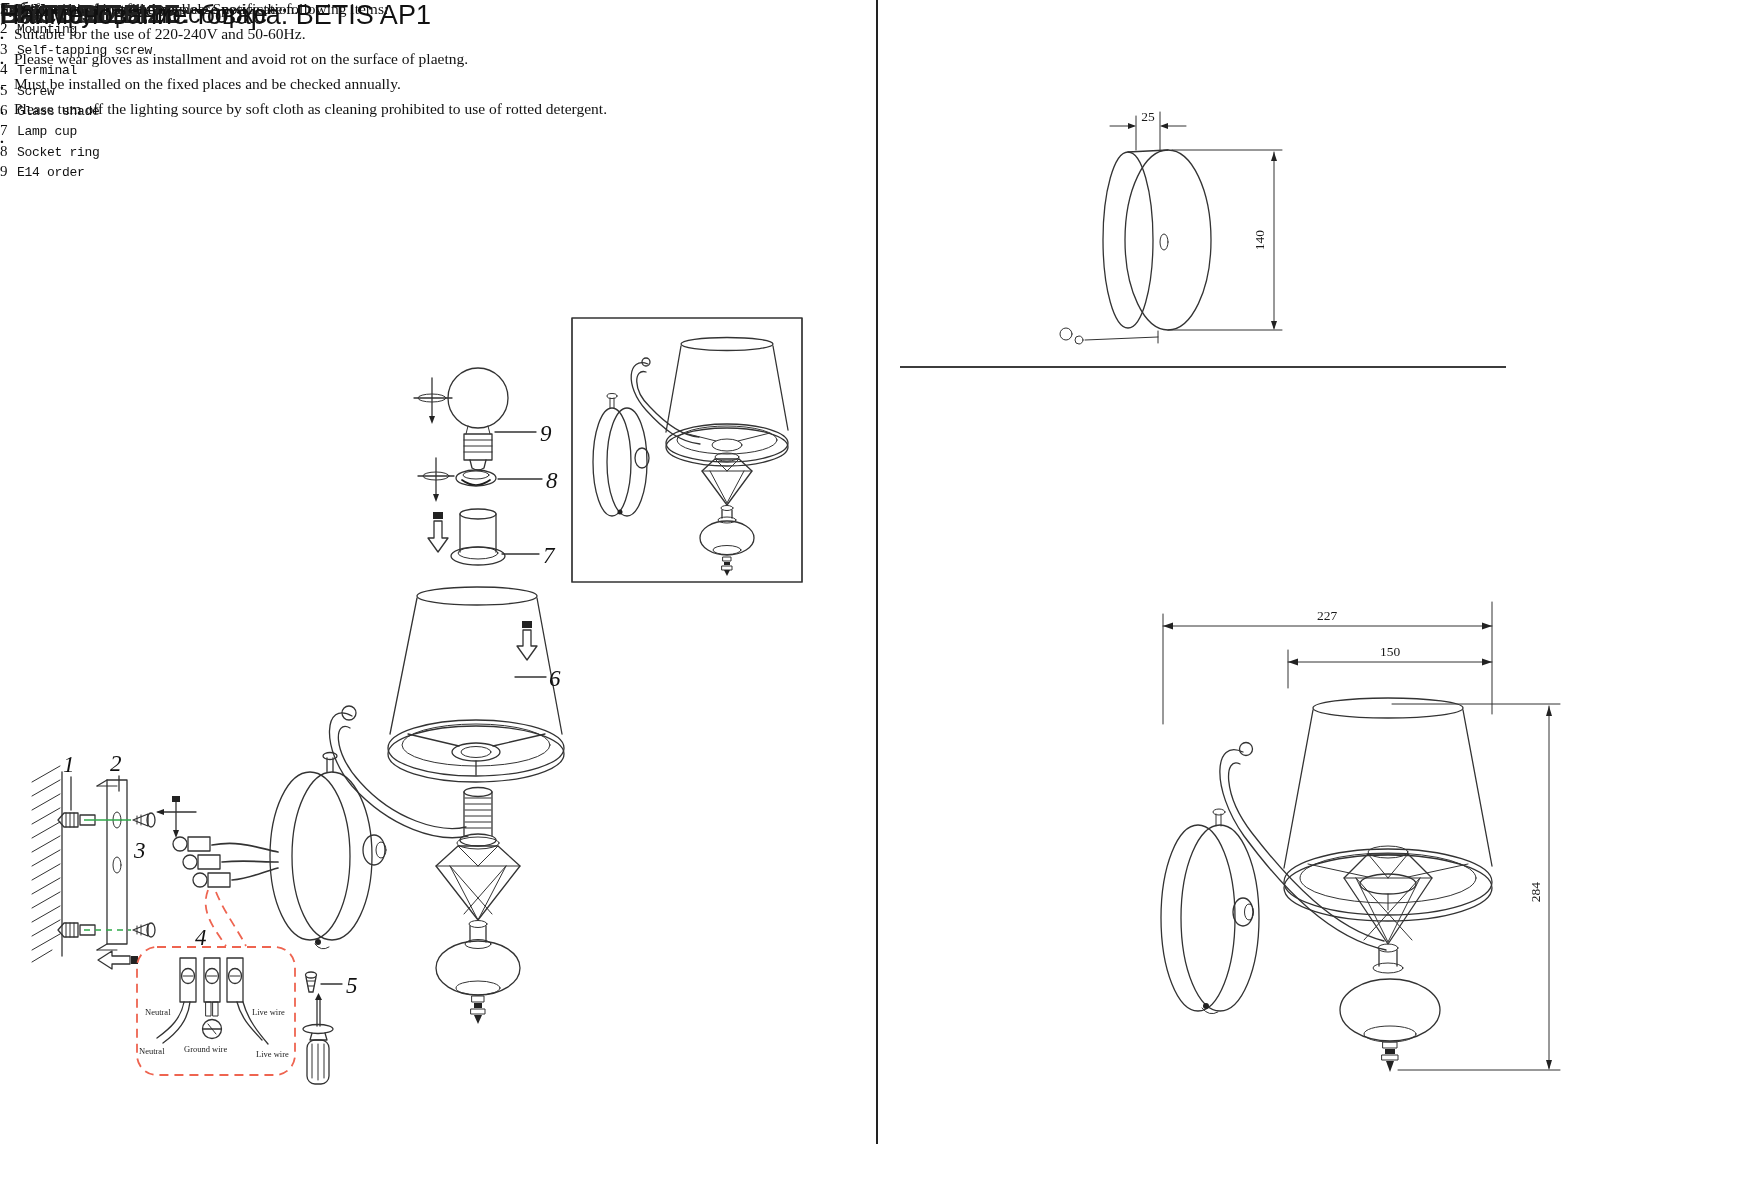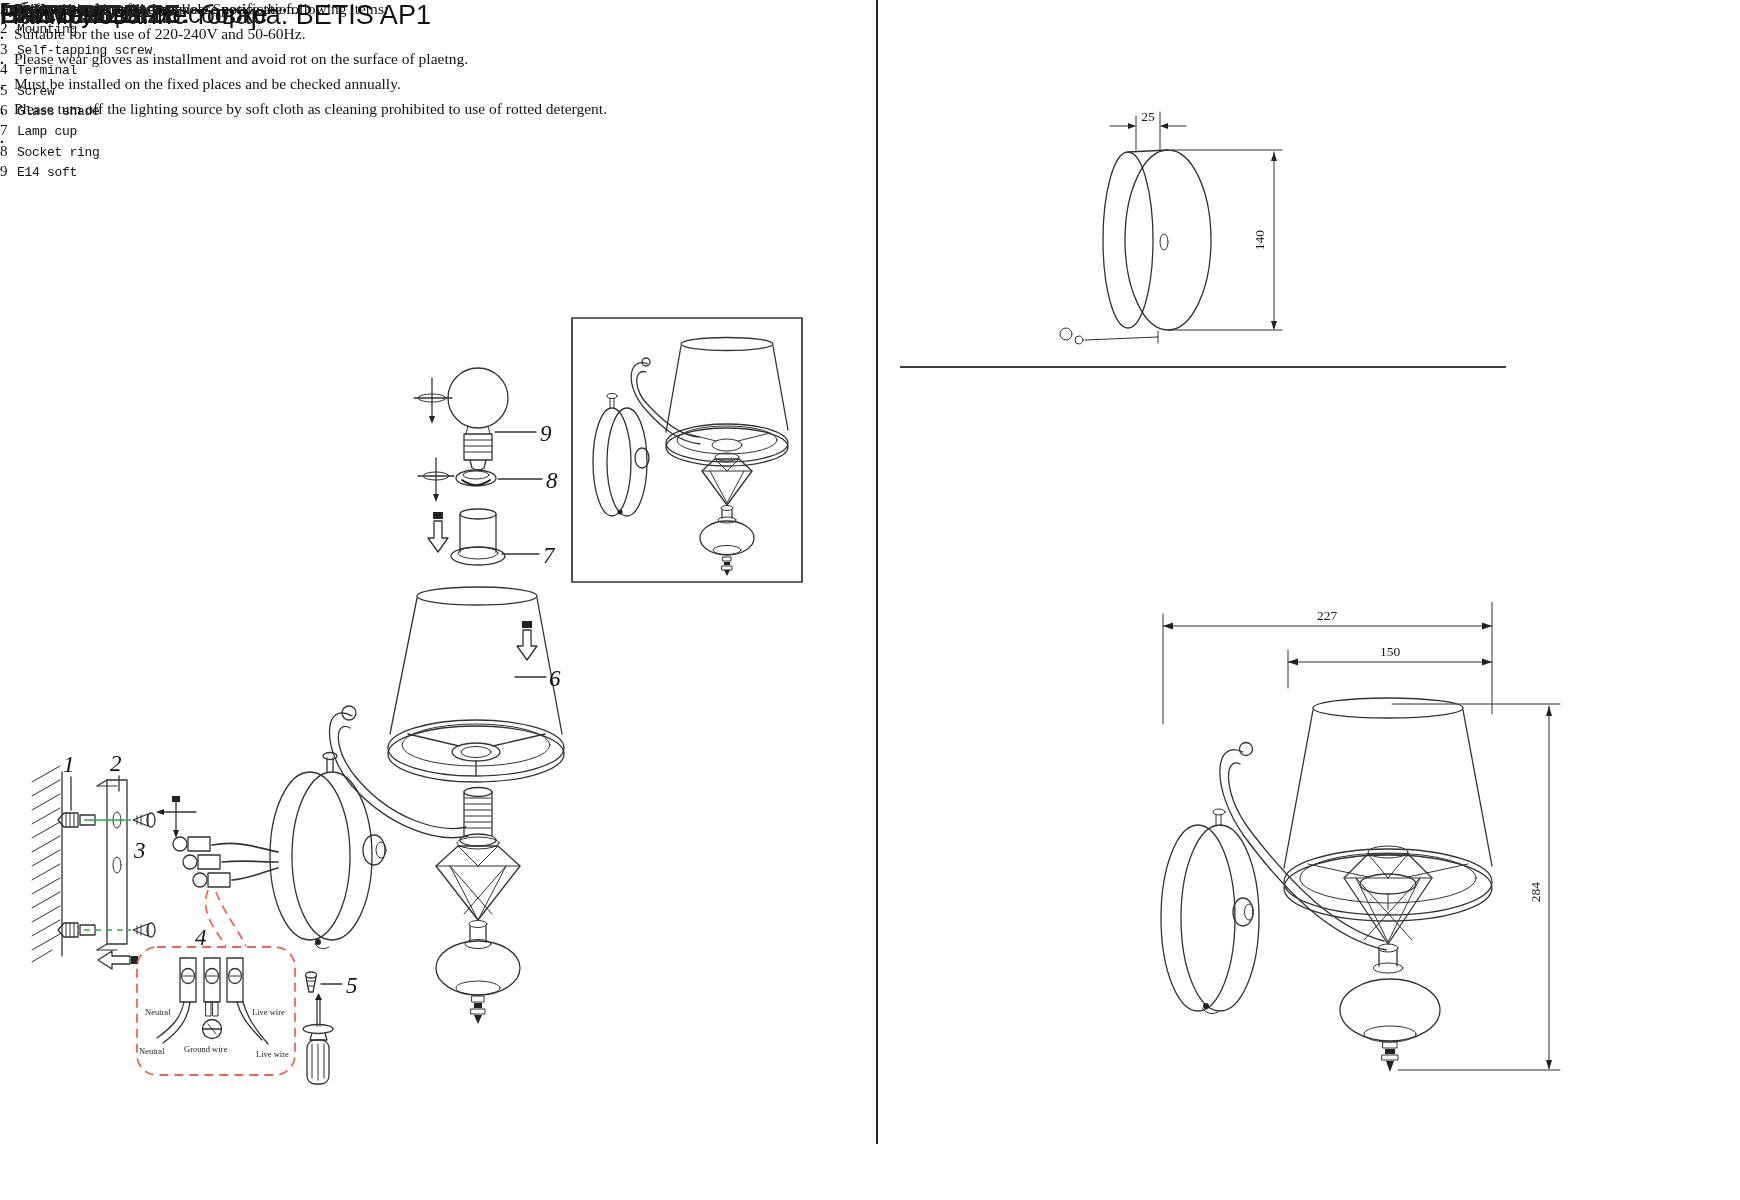"E14 soft" span.plabel { text: soft -> order }
